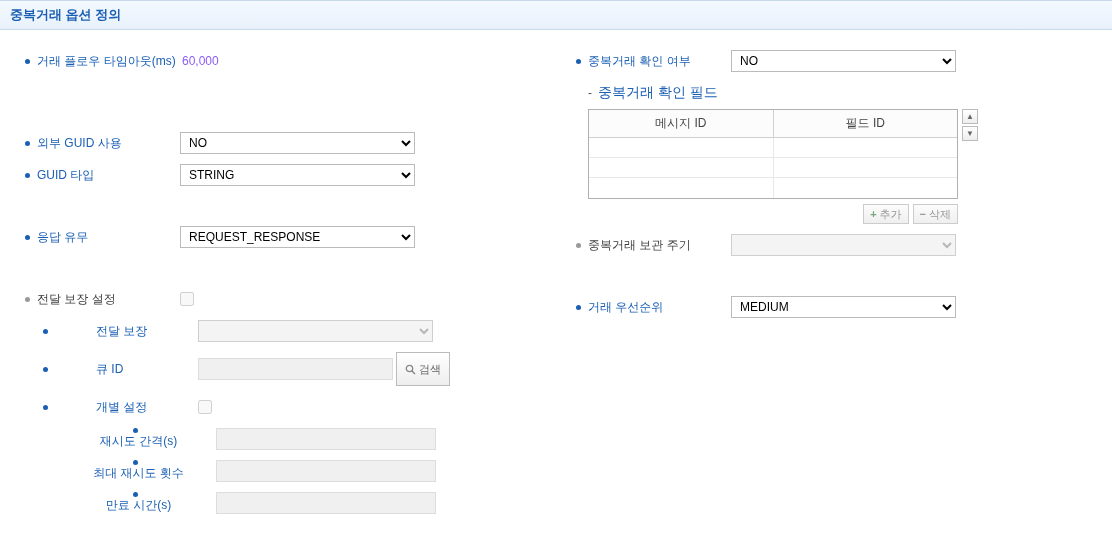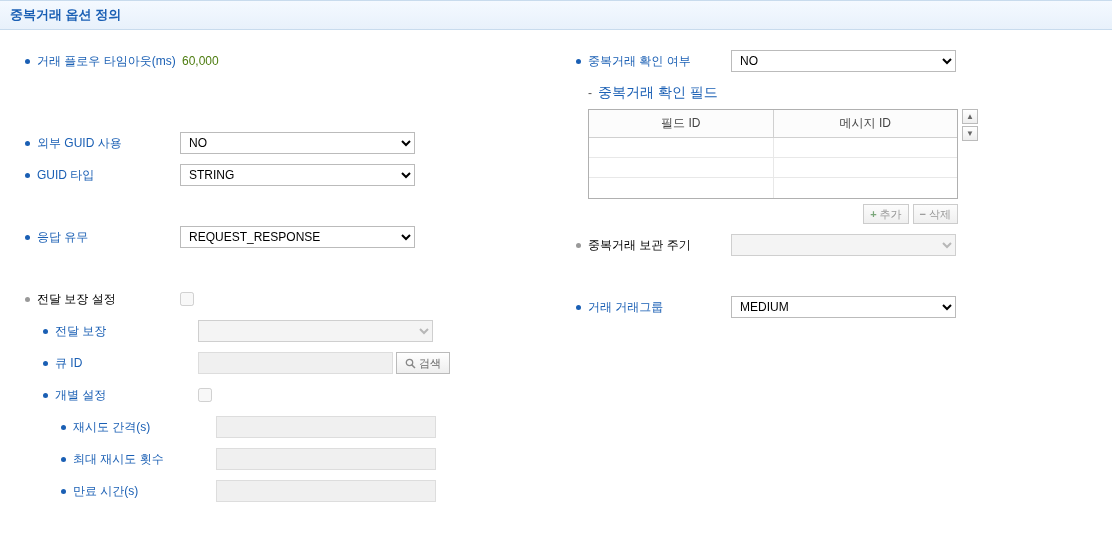"60,000" .static-value { color: #4d7c0f -> #8b5cf6 }
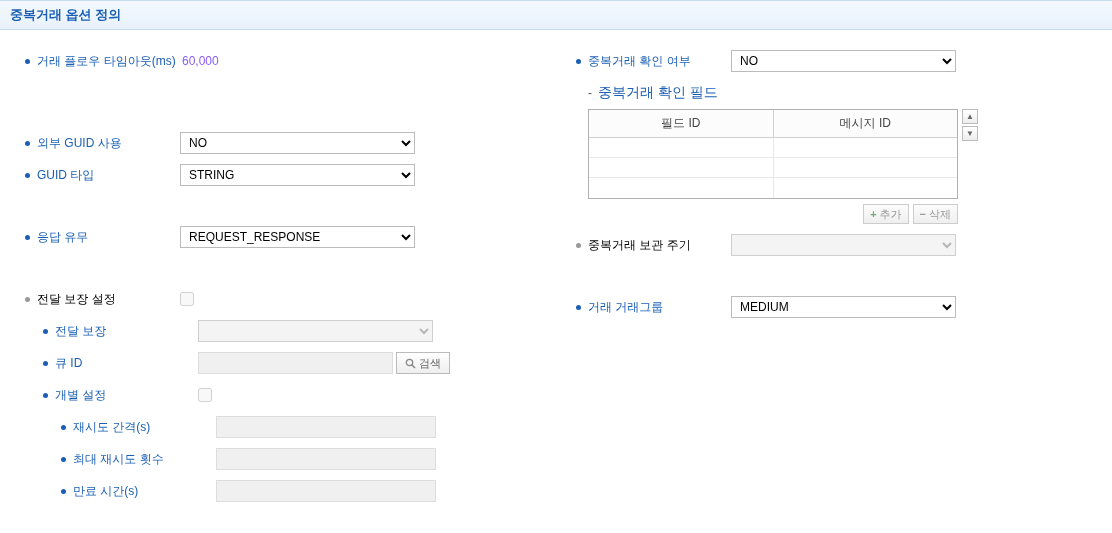"필드 ID" div.cell { order: before "메시지 ID" -> after "메시지 ID" }
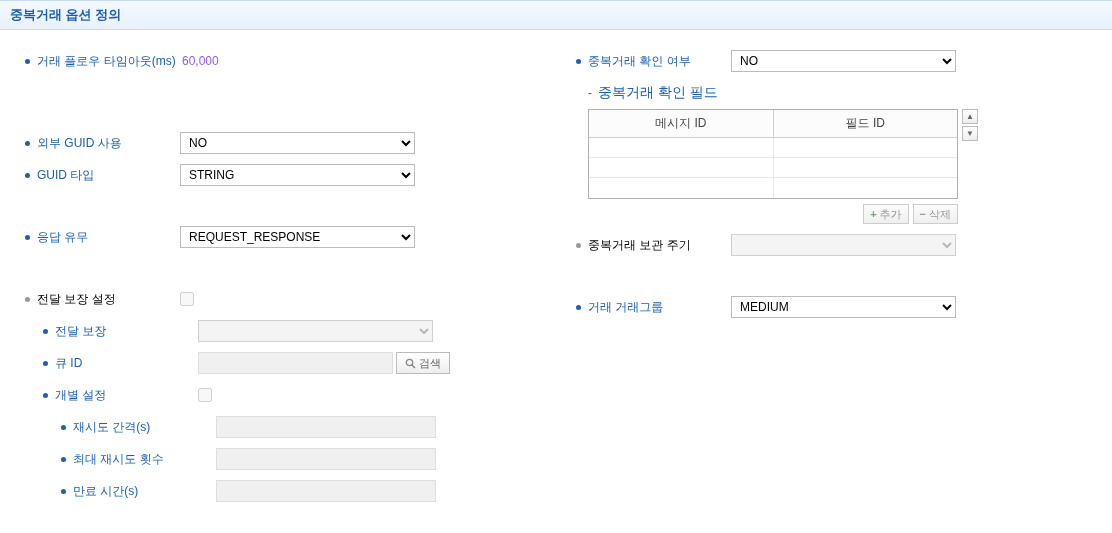"중복거래 보관 주기" .label-text.disabled { color: #000000 -> #404040 }
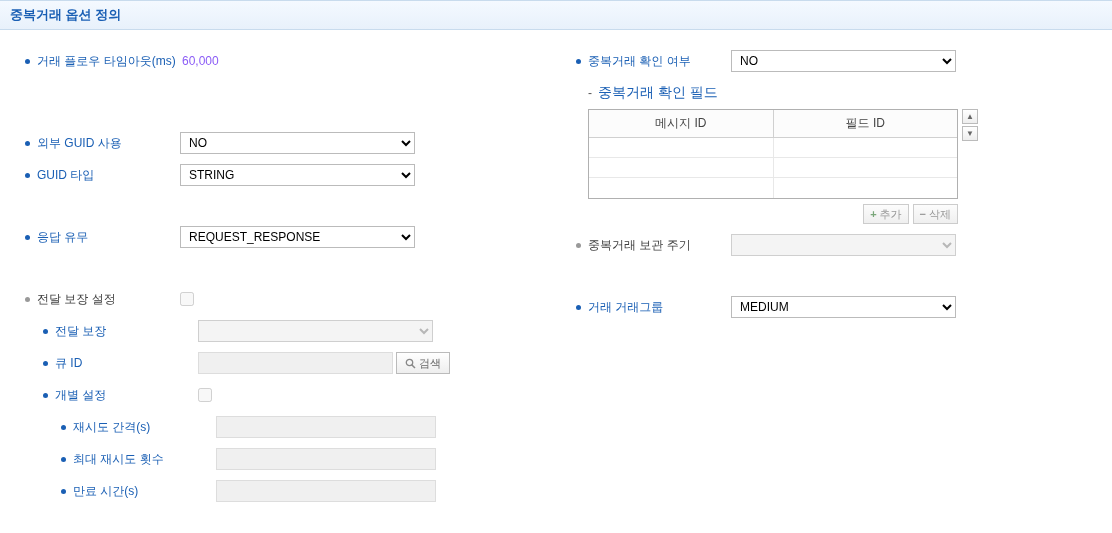"거래 거래그룹" span.label-text { text: 거래그룹 -> 우선순위 }
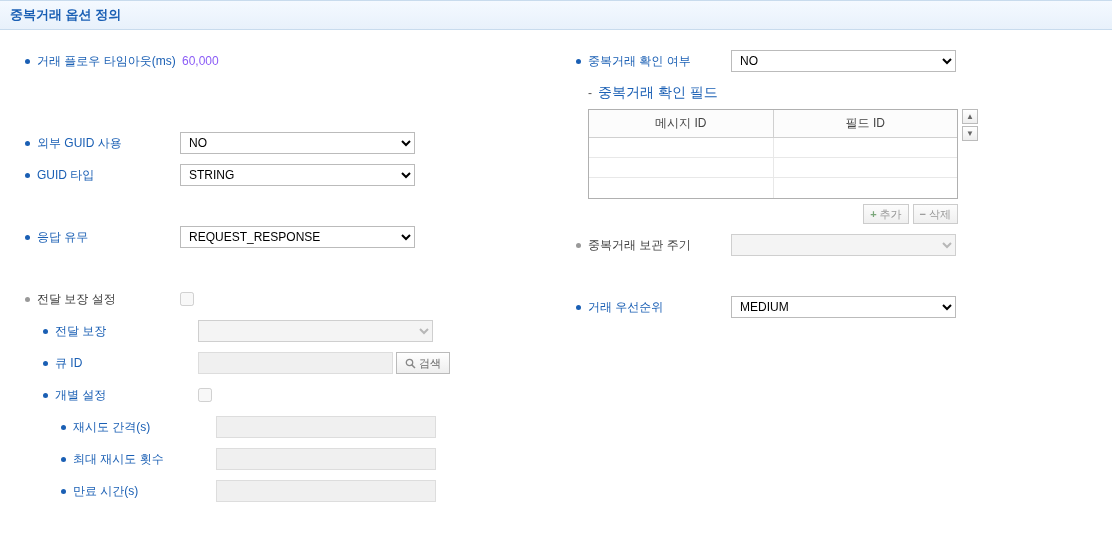"전달 보장" .label-indent { gap: none -> 41px }
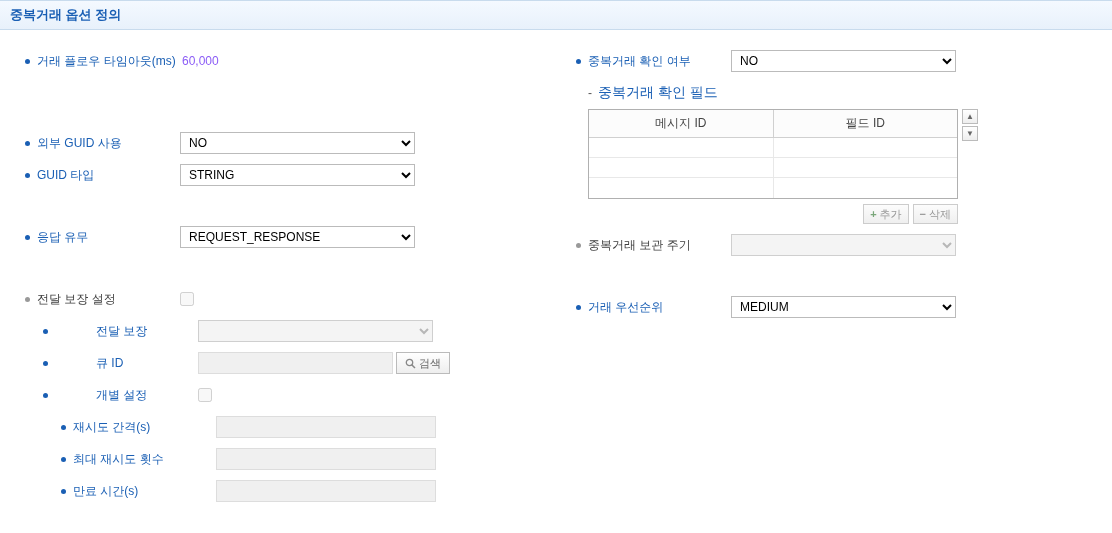"검색" .search-btn { padding: 4px 8px -> 16px 8px }
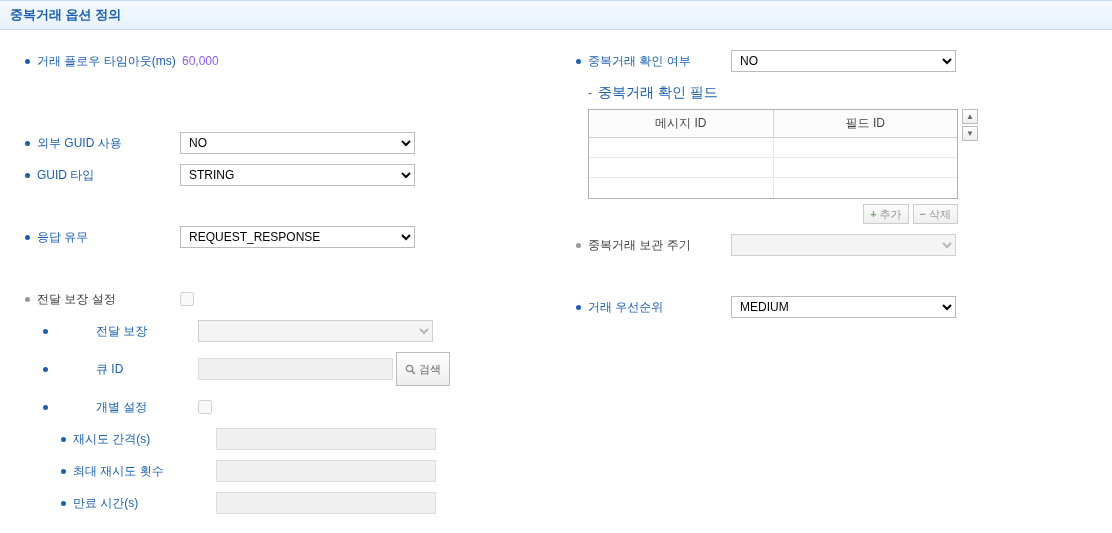"재시도 간격(s)" .label-indent2 { flex-direction: none -> column }
